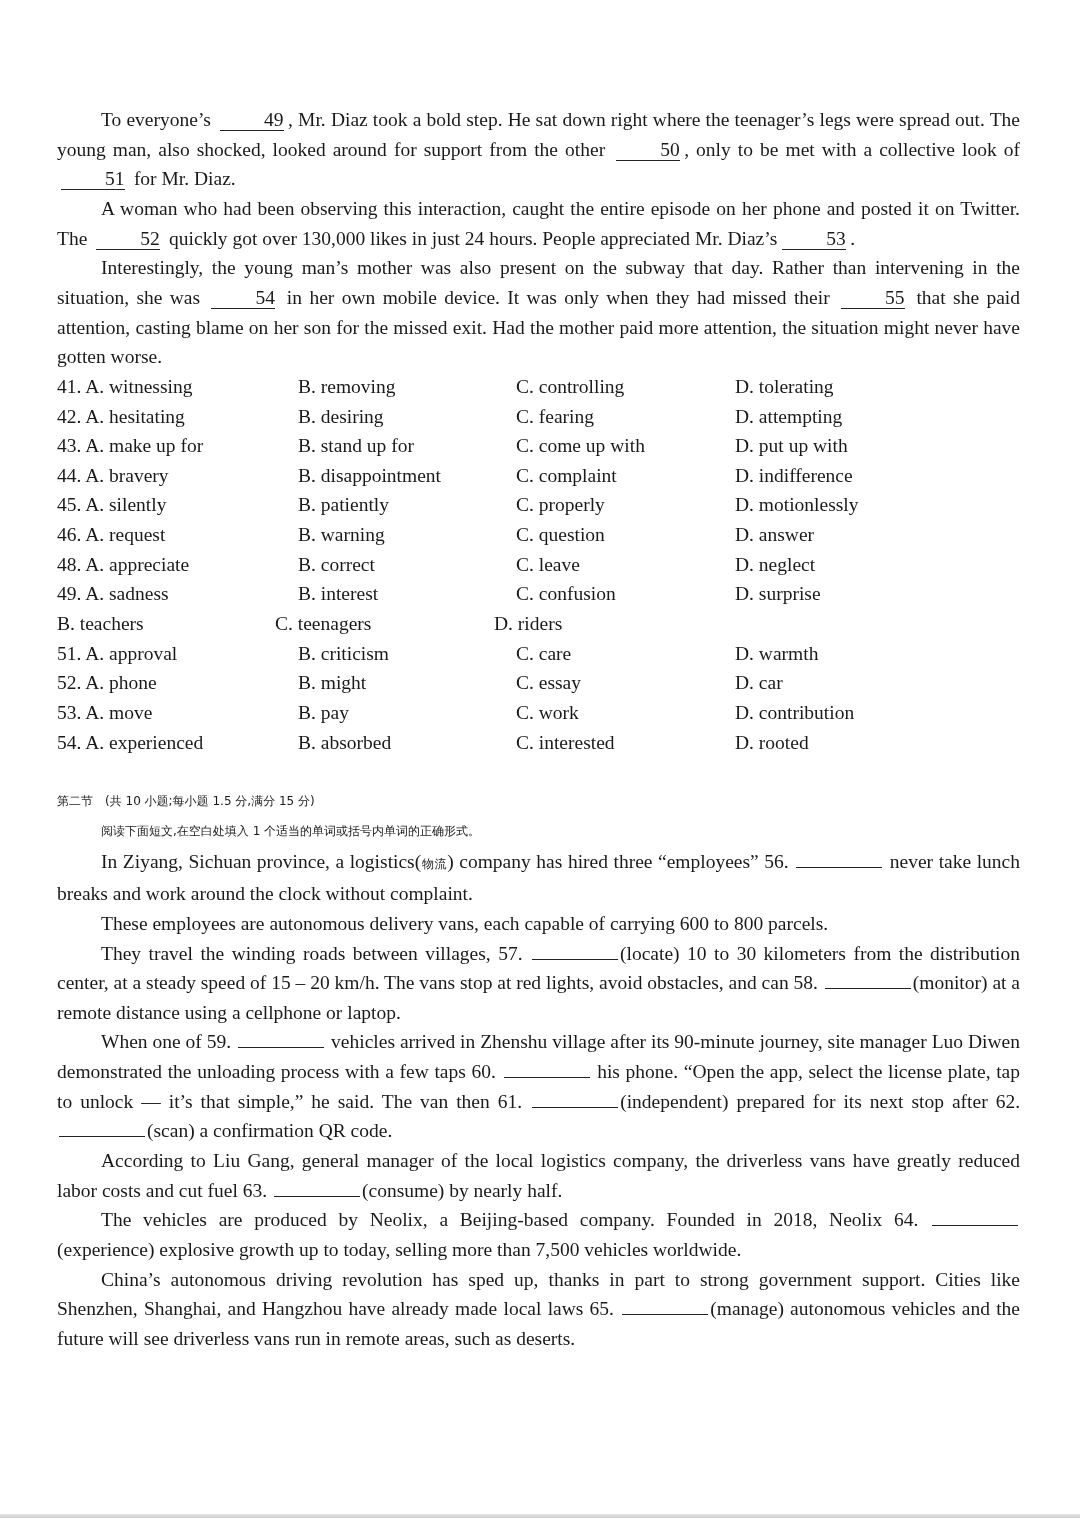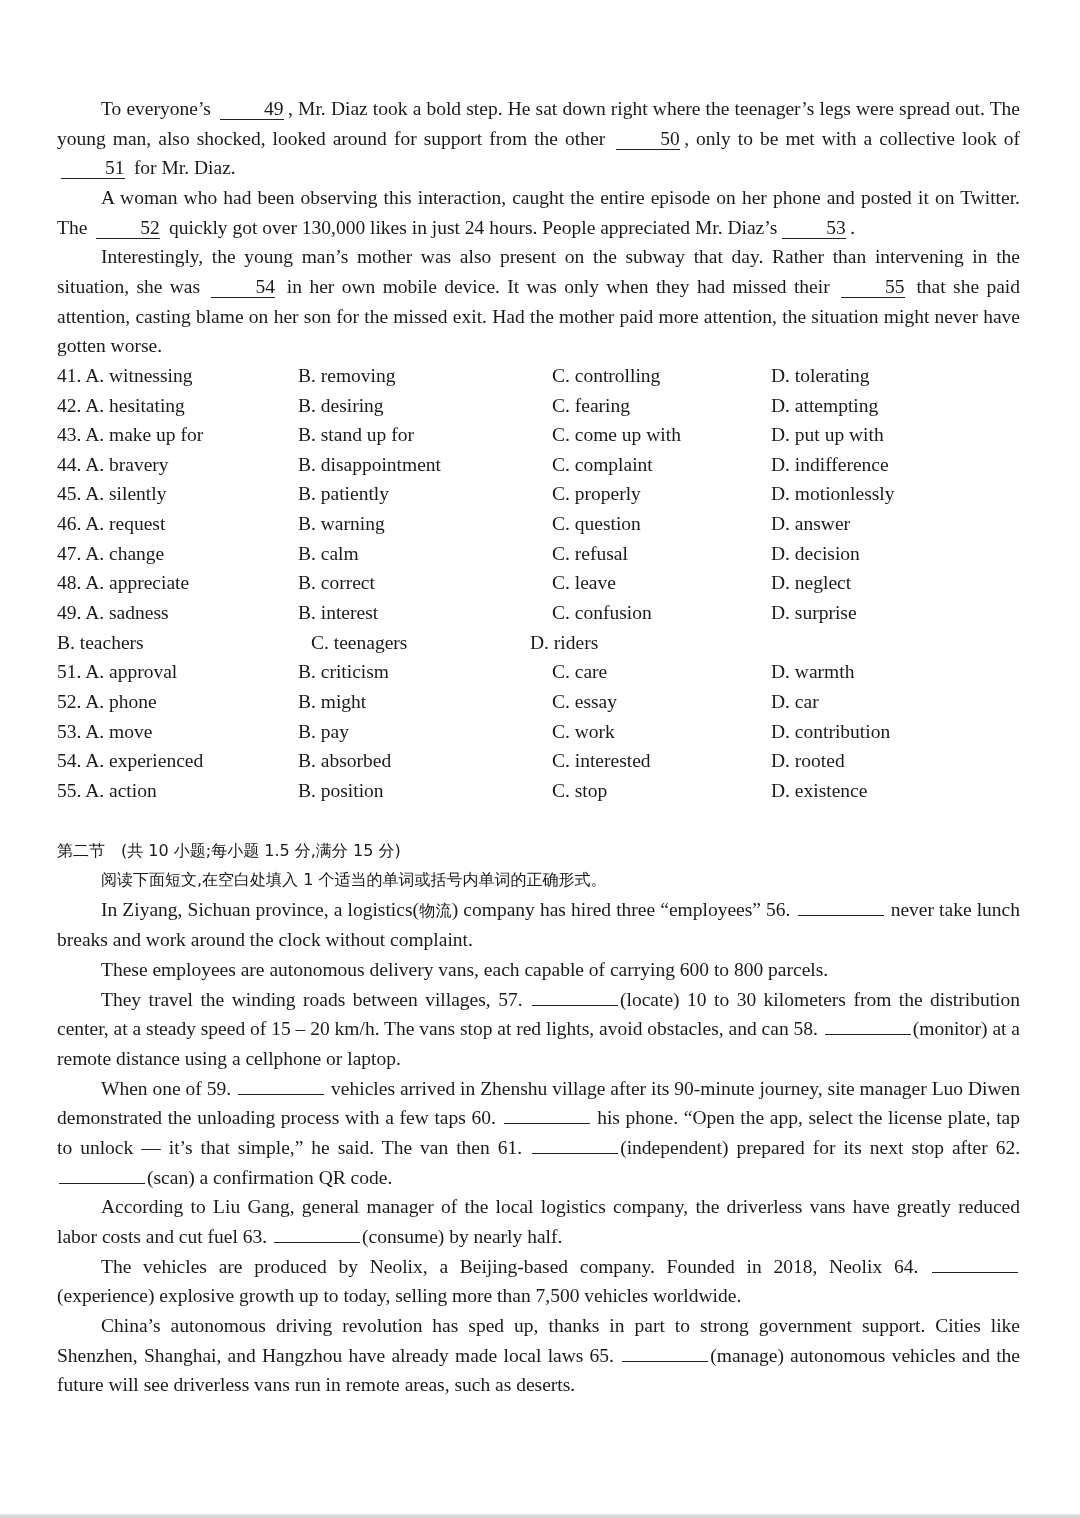"To everyone’s 49 , Mr." .page { top: 94px -> 105px }
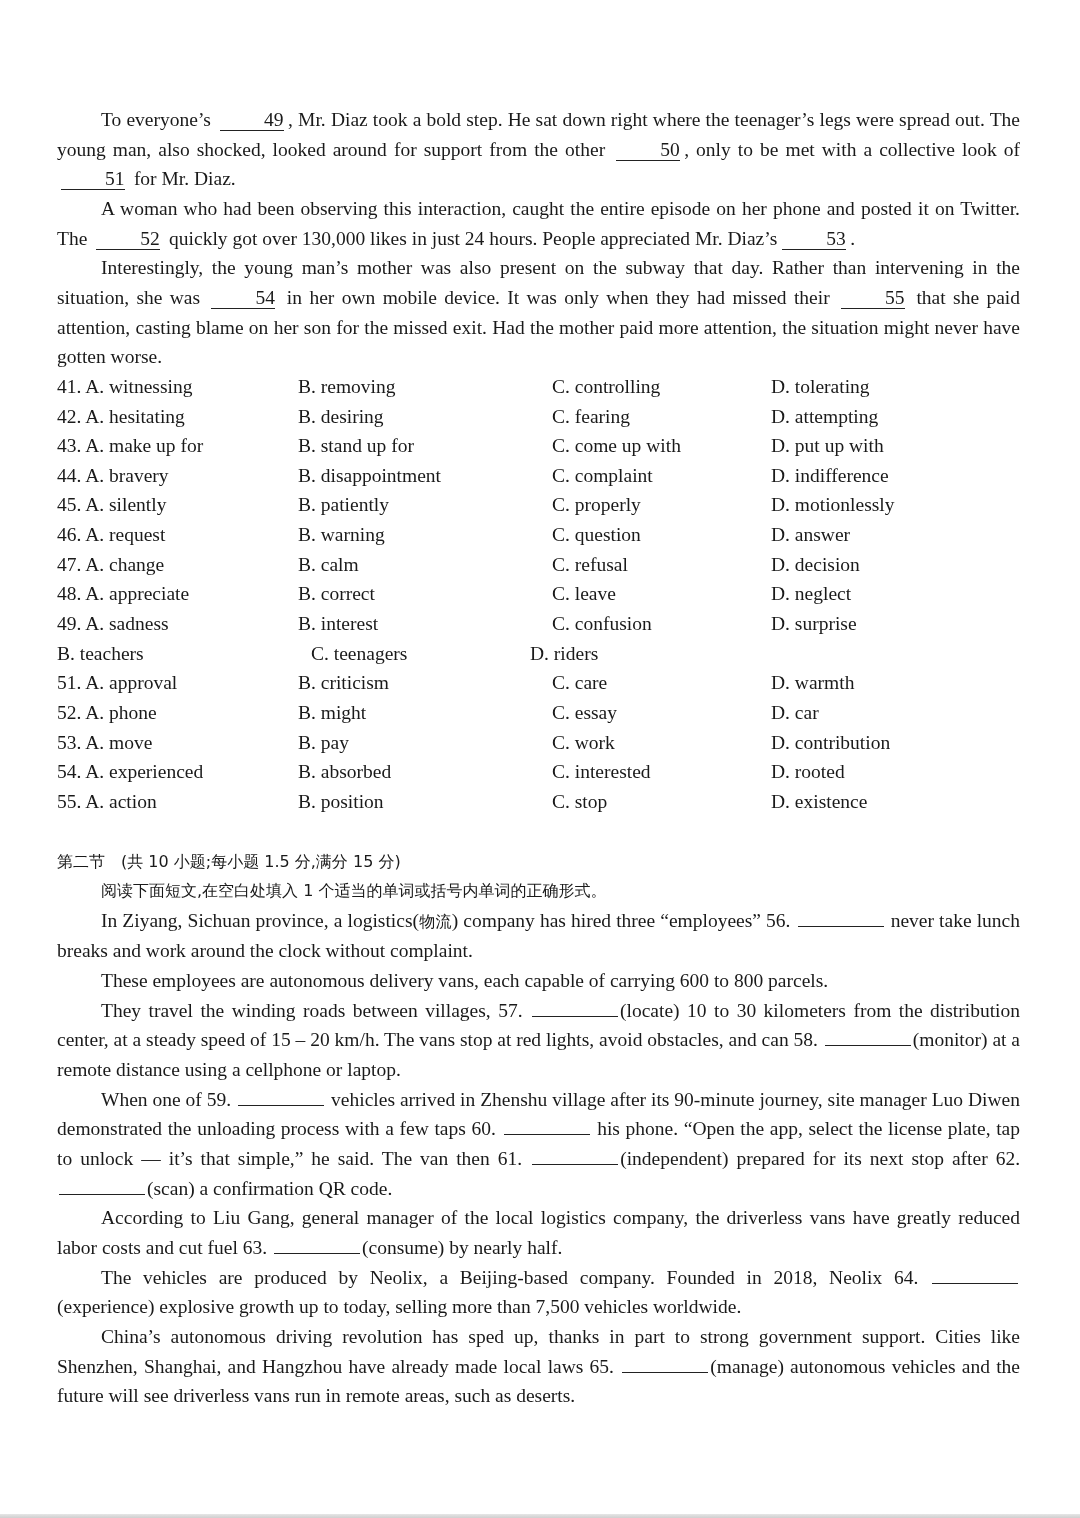"C. controlling" .c2 { margin-left: 36px -> none }
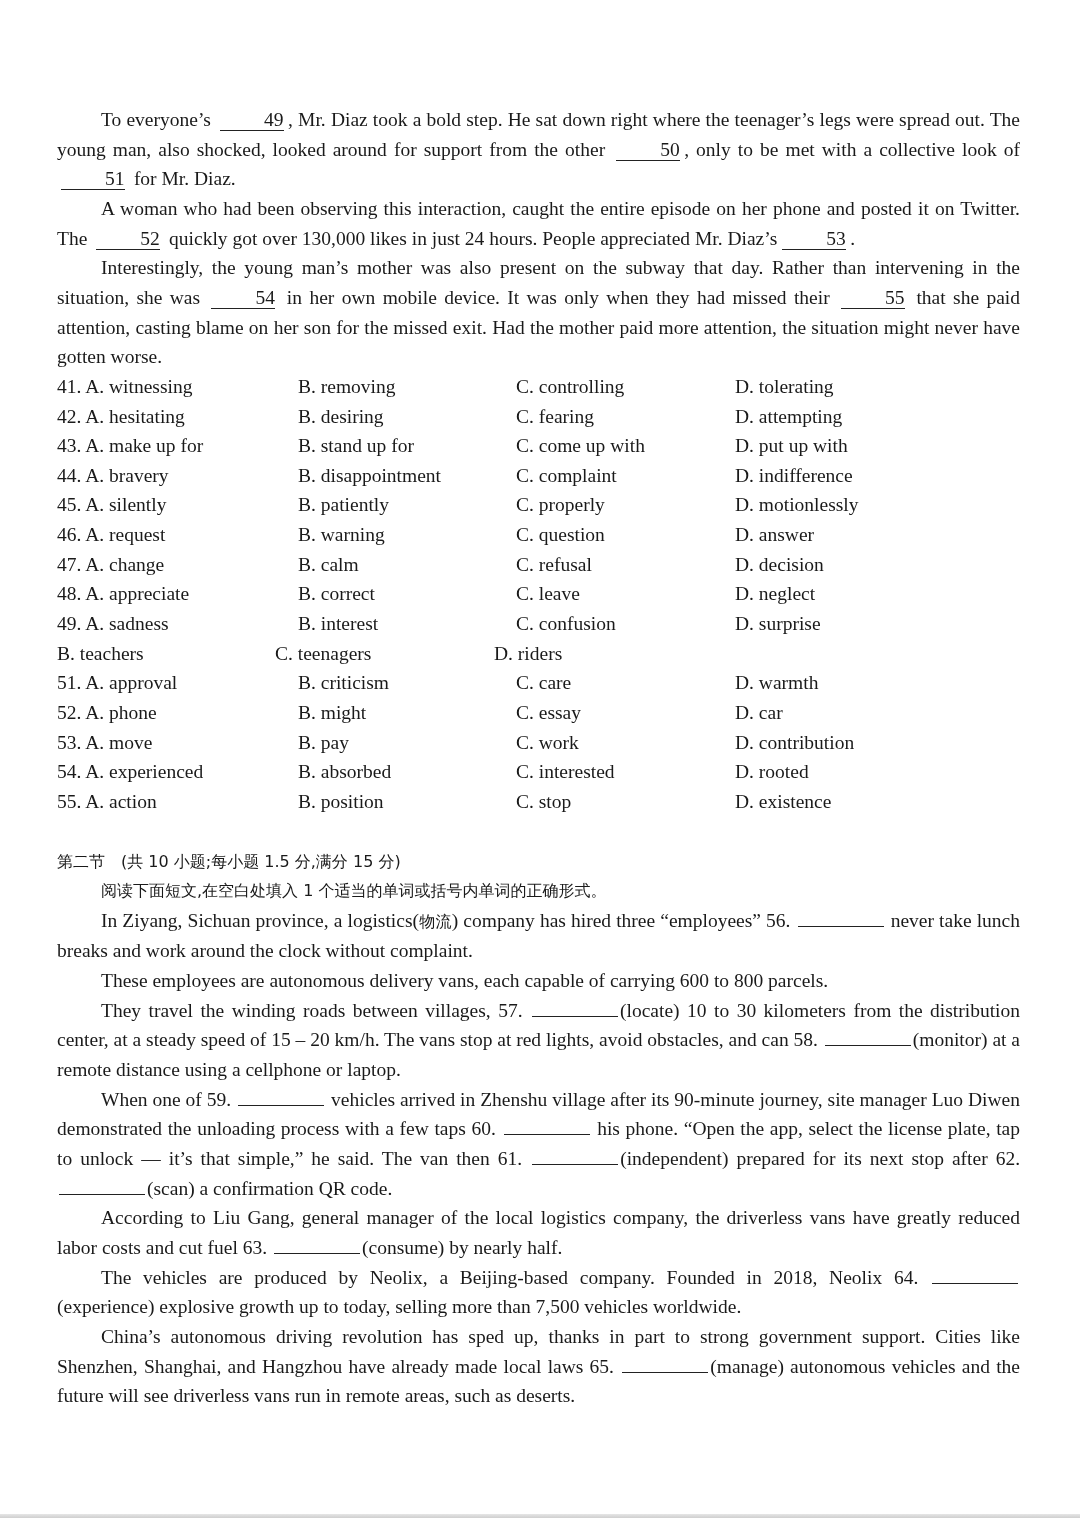"47. A. change" div.opt-row { html: <div> <span><span>47.</span> <span>A. change</span></span> <span>B. calm</span> <span>C. refusal</span> <span>D. decision</span> </div> -> none }
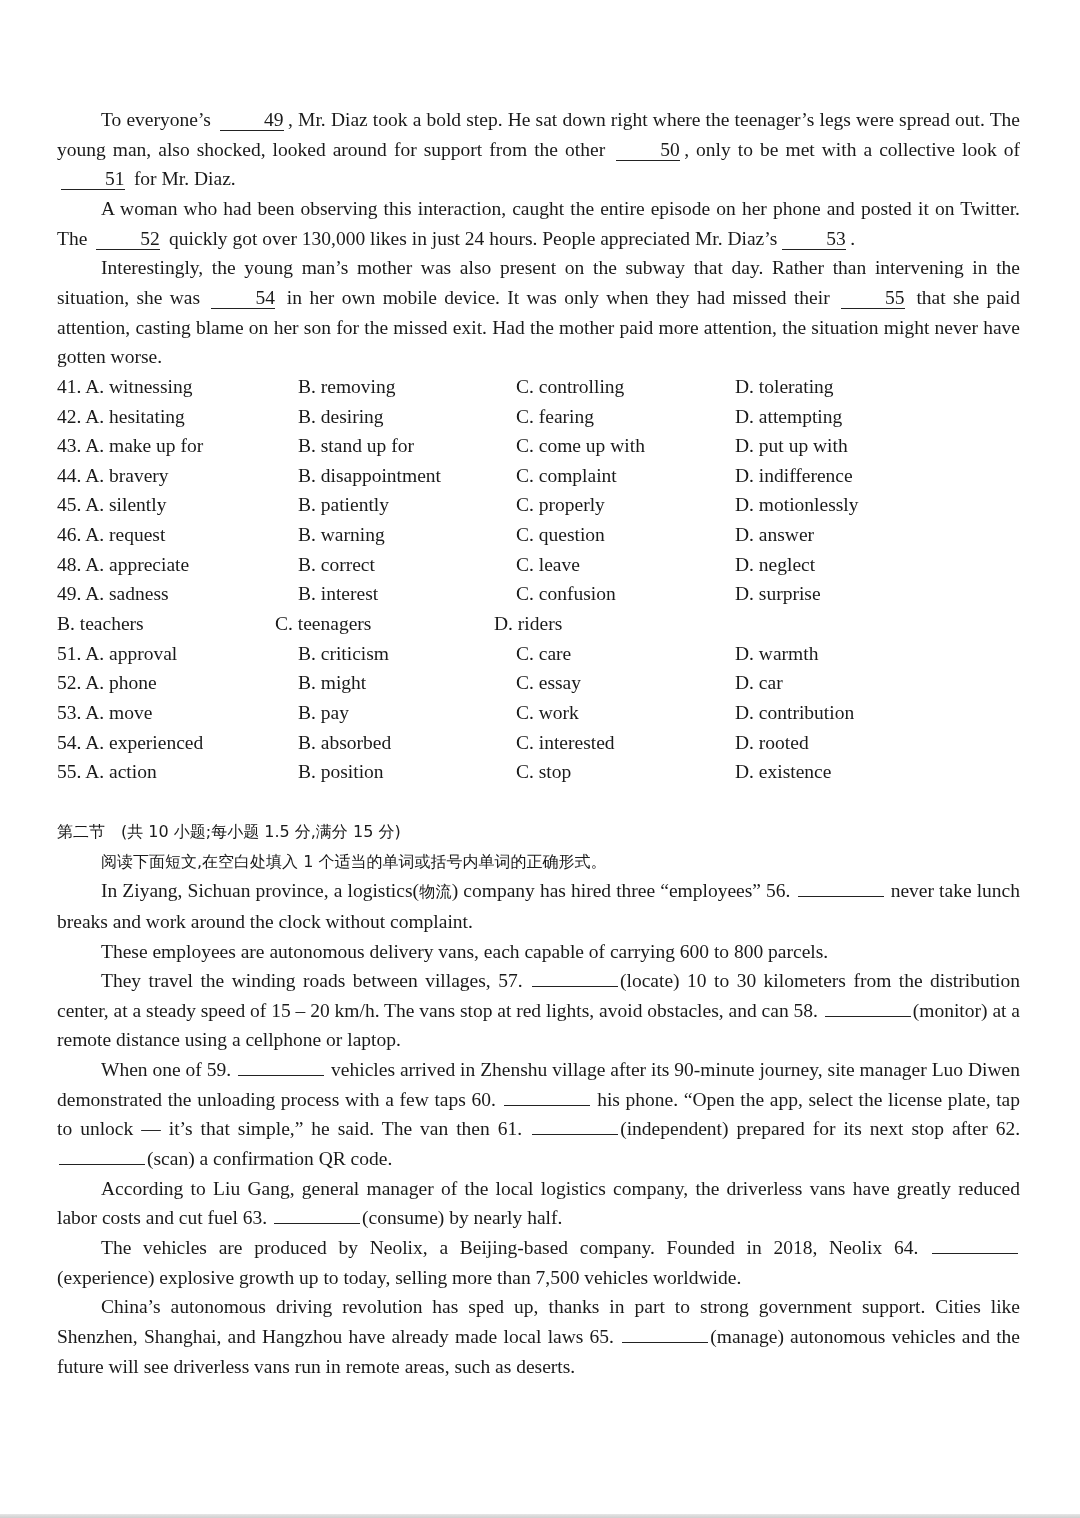"55. A. action" div.opt-row { html: <div> <span><span>55.</span> <span>A. action</span></span> <span>B. position</span> <span>C. stop</span> <span>D. existence</span> </div> -> none }
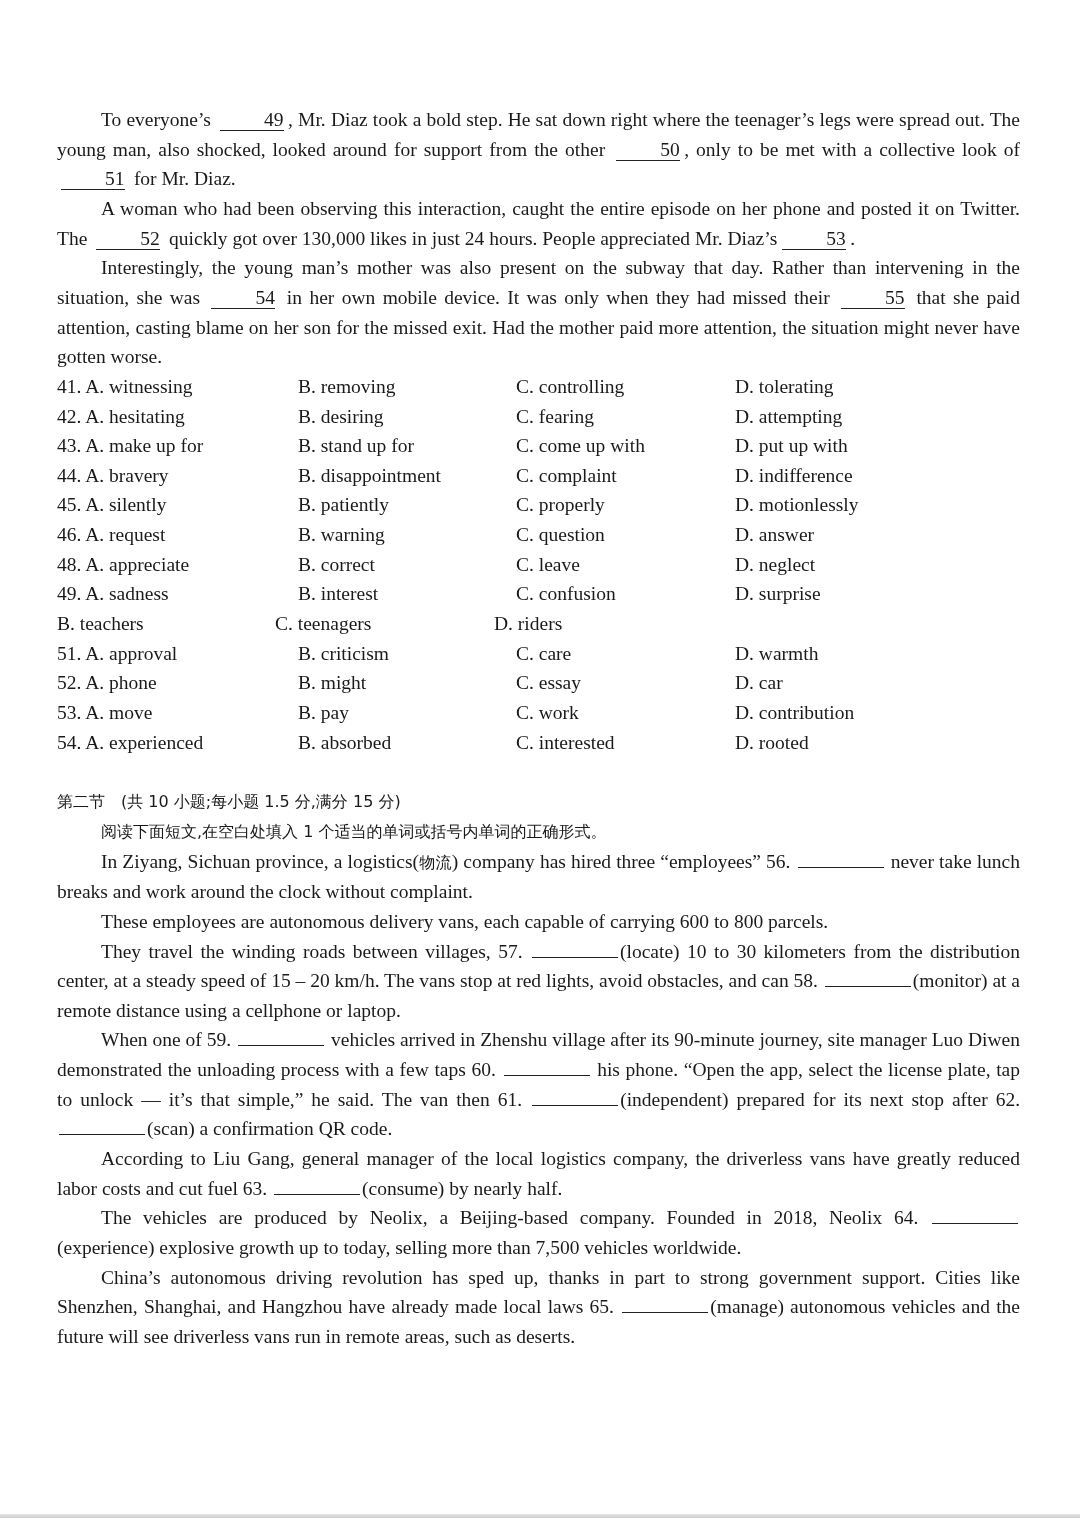"第二节 (共 10 小题;每小题 1.5" .cn { font-size: 16px -> 12px }
